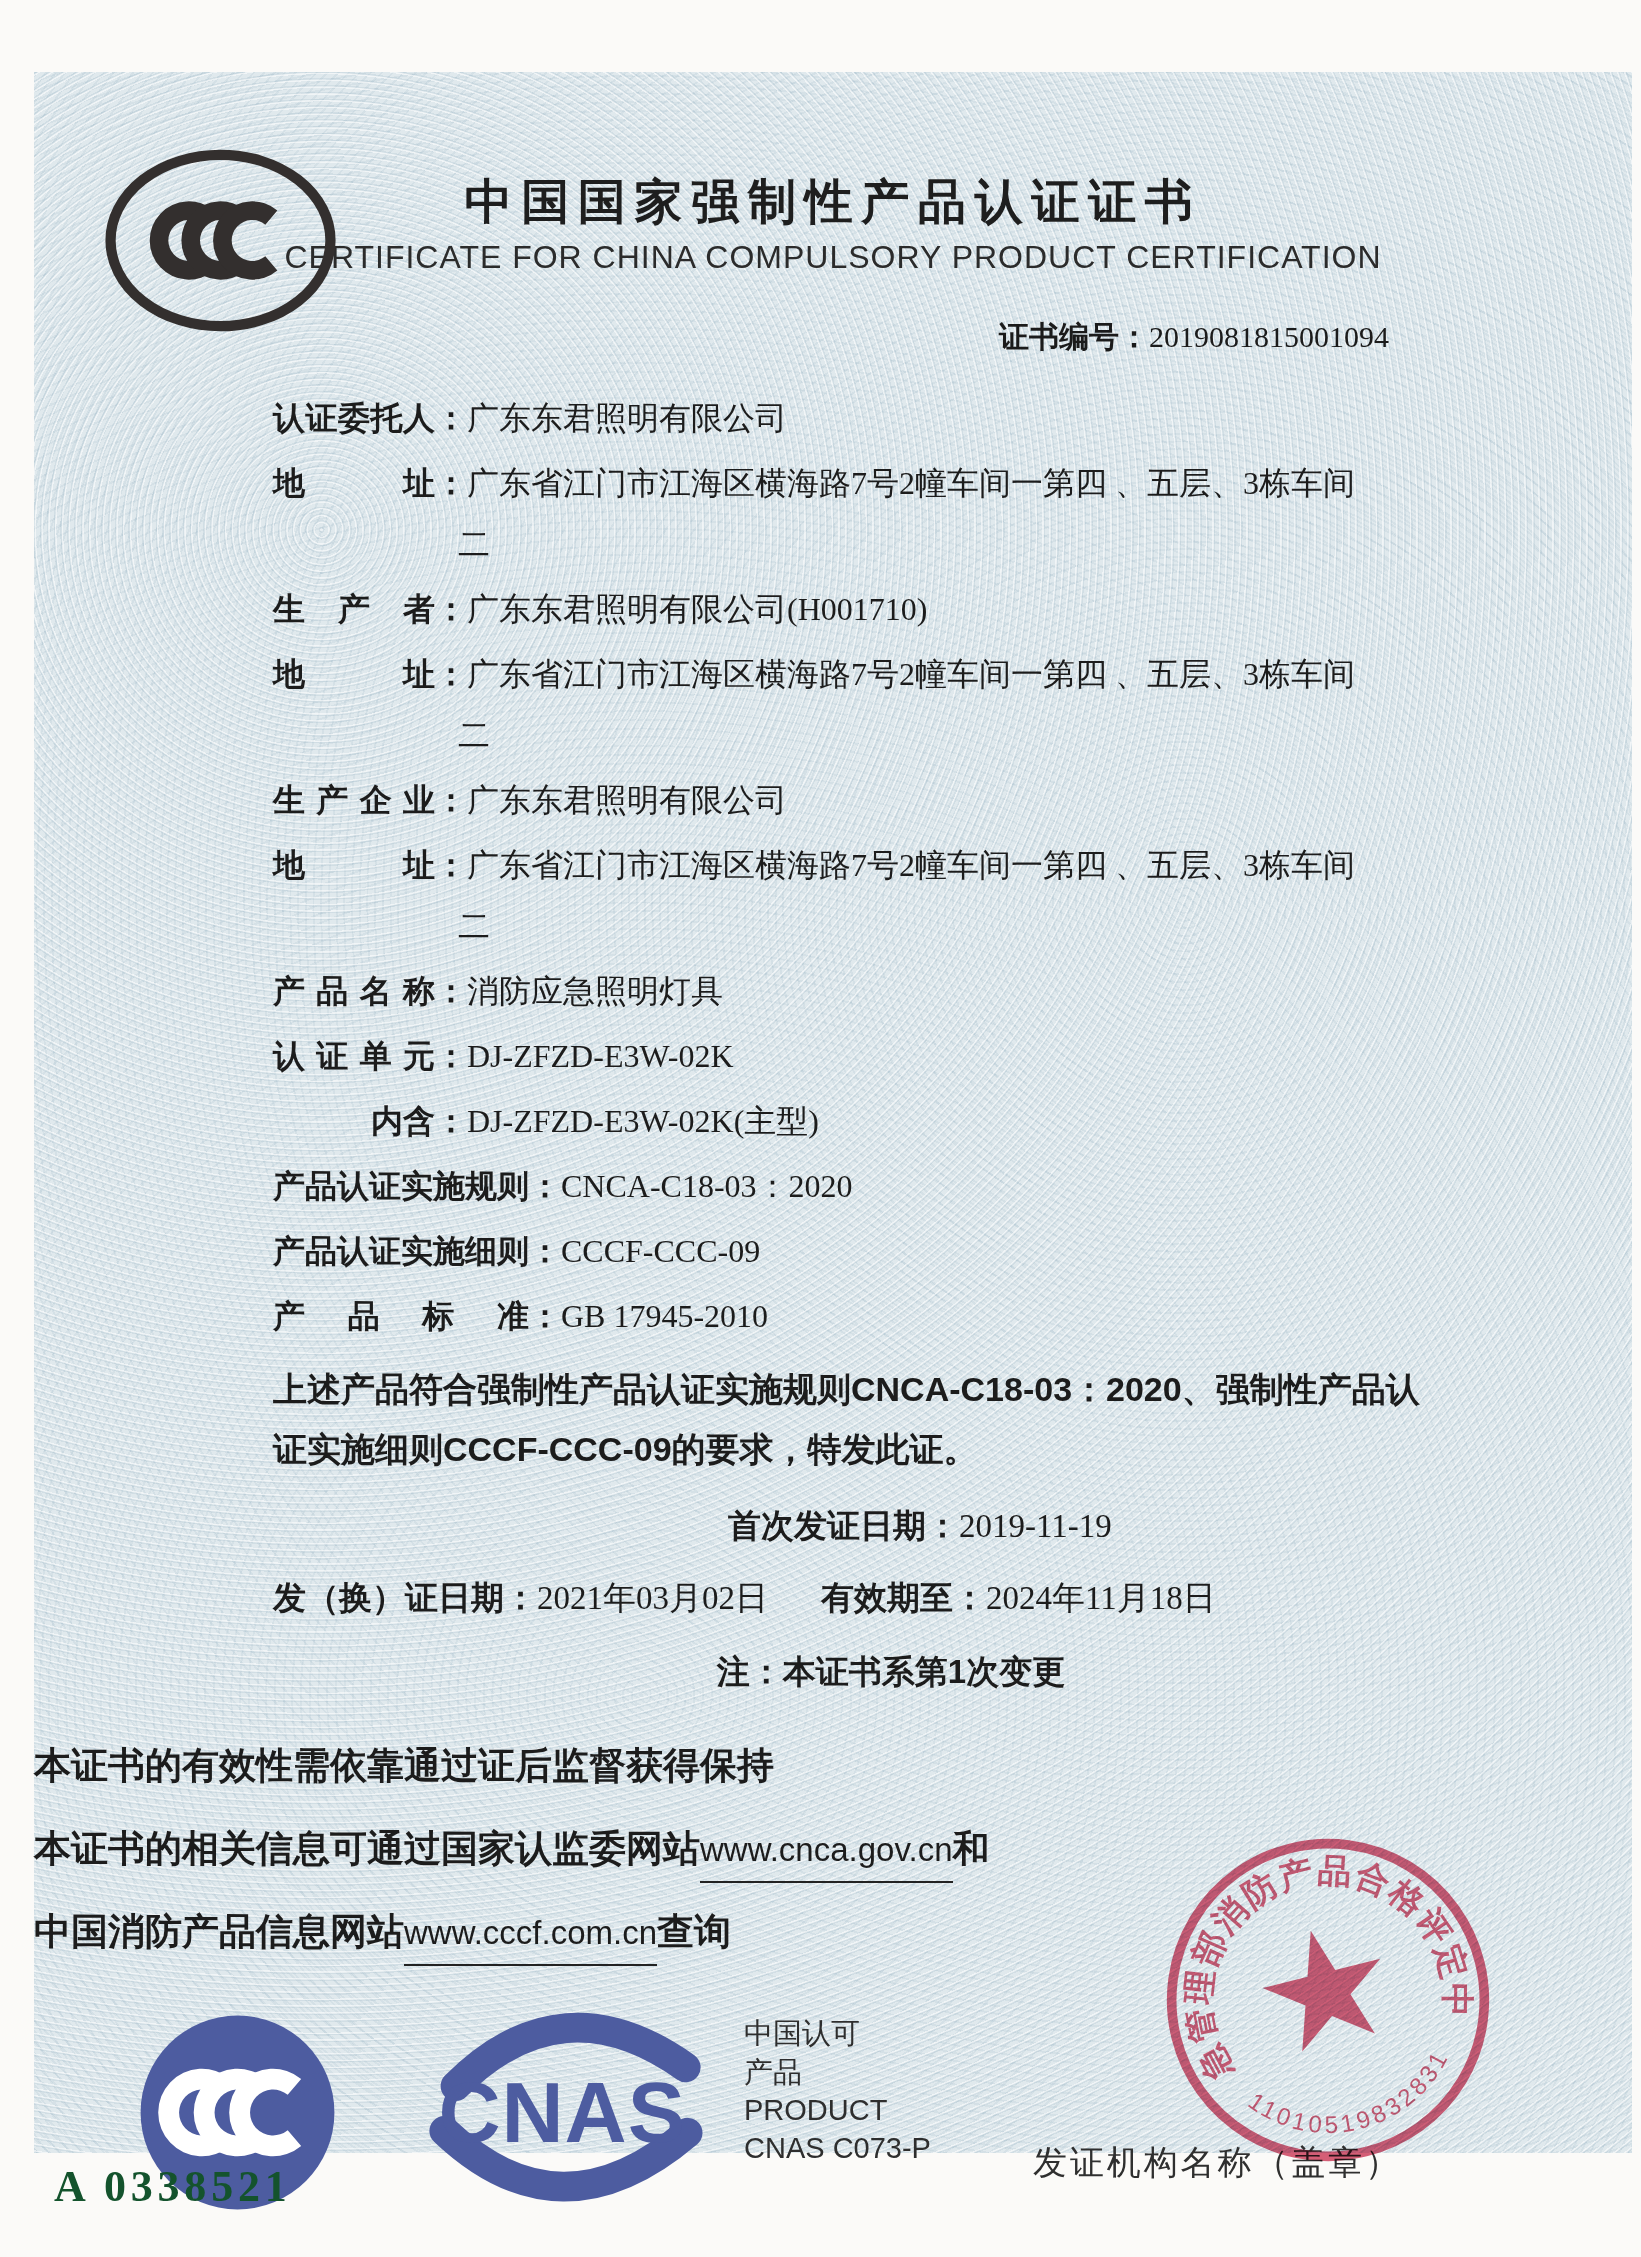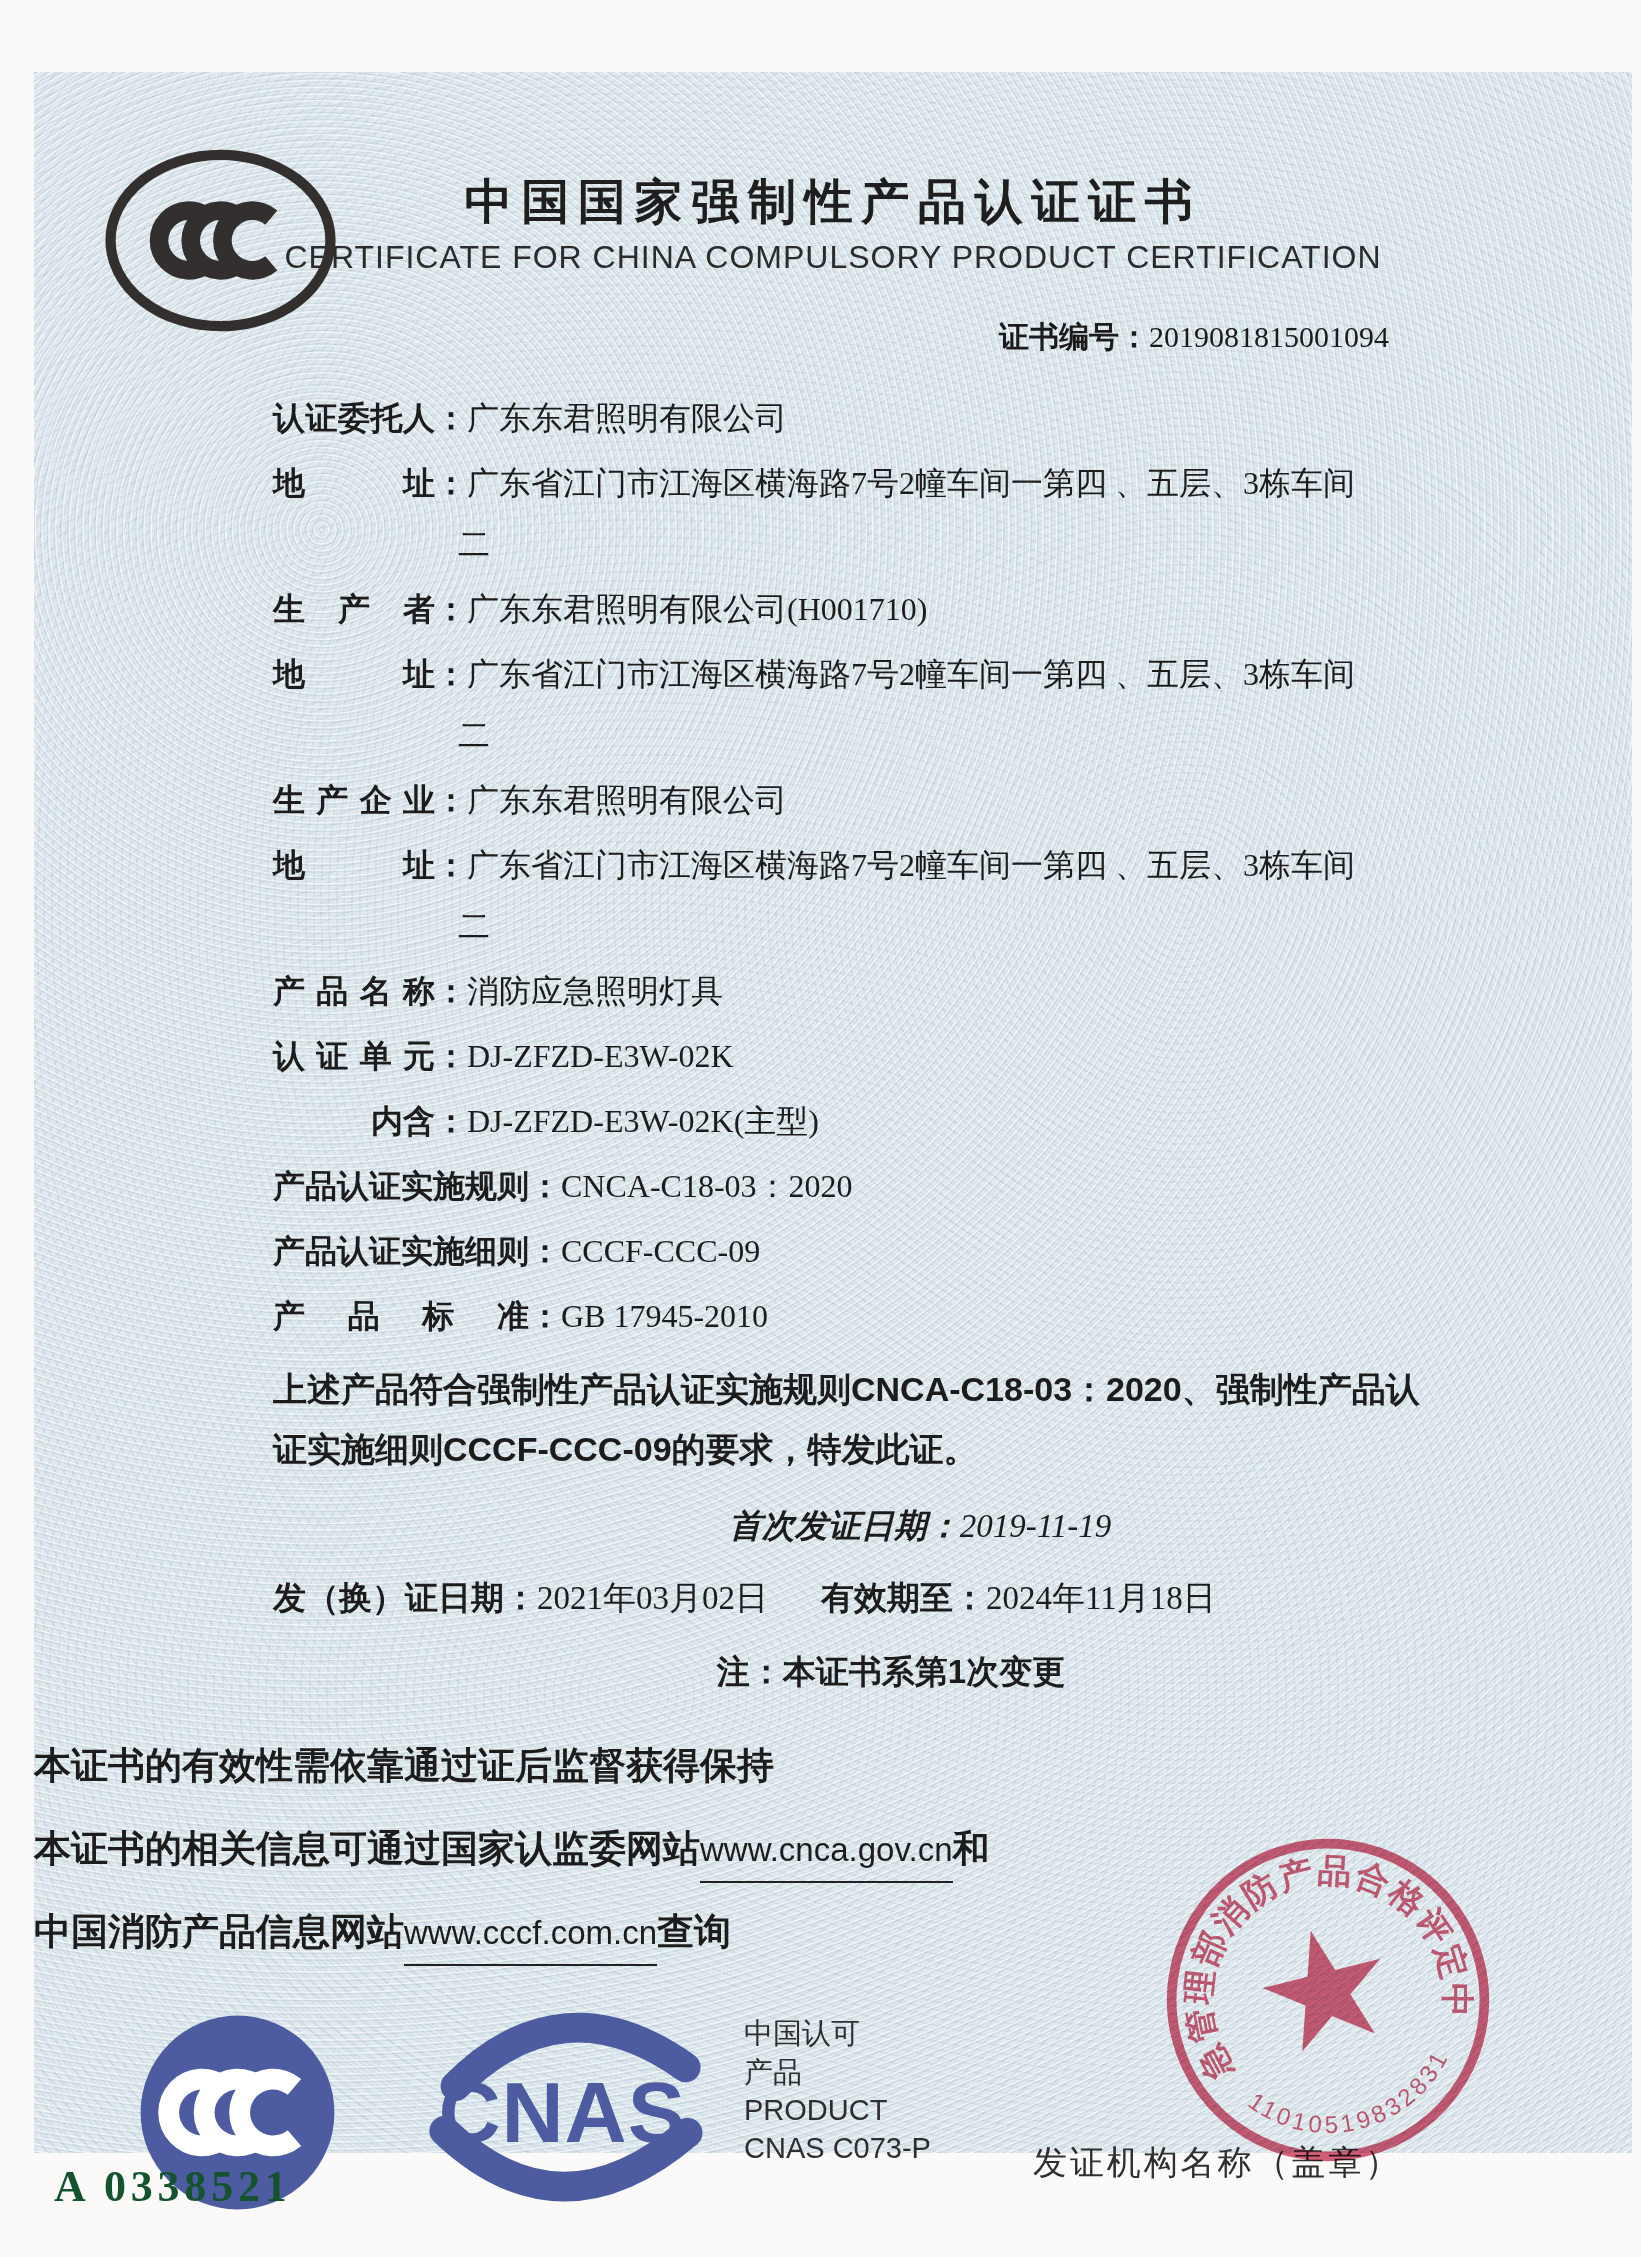"首次发证日期：2019-11-19" .line-first { font-style: italic -> none }
